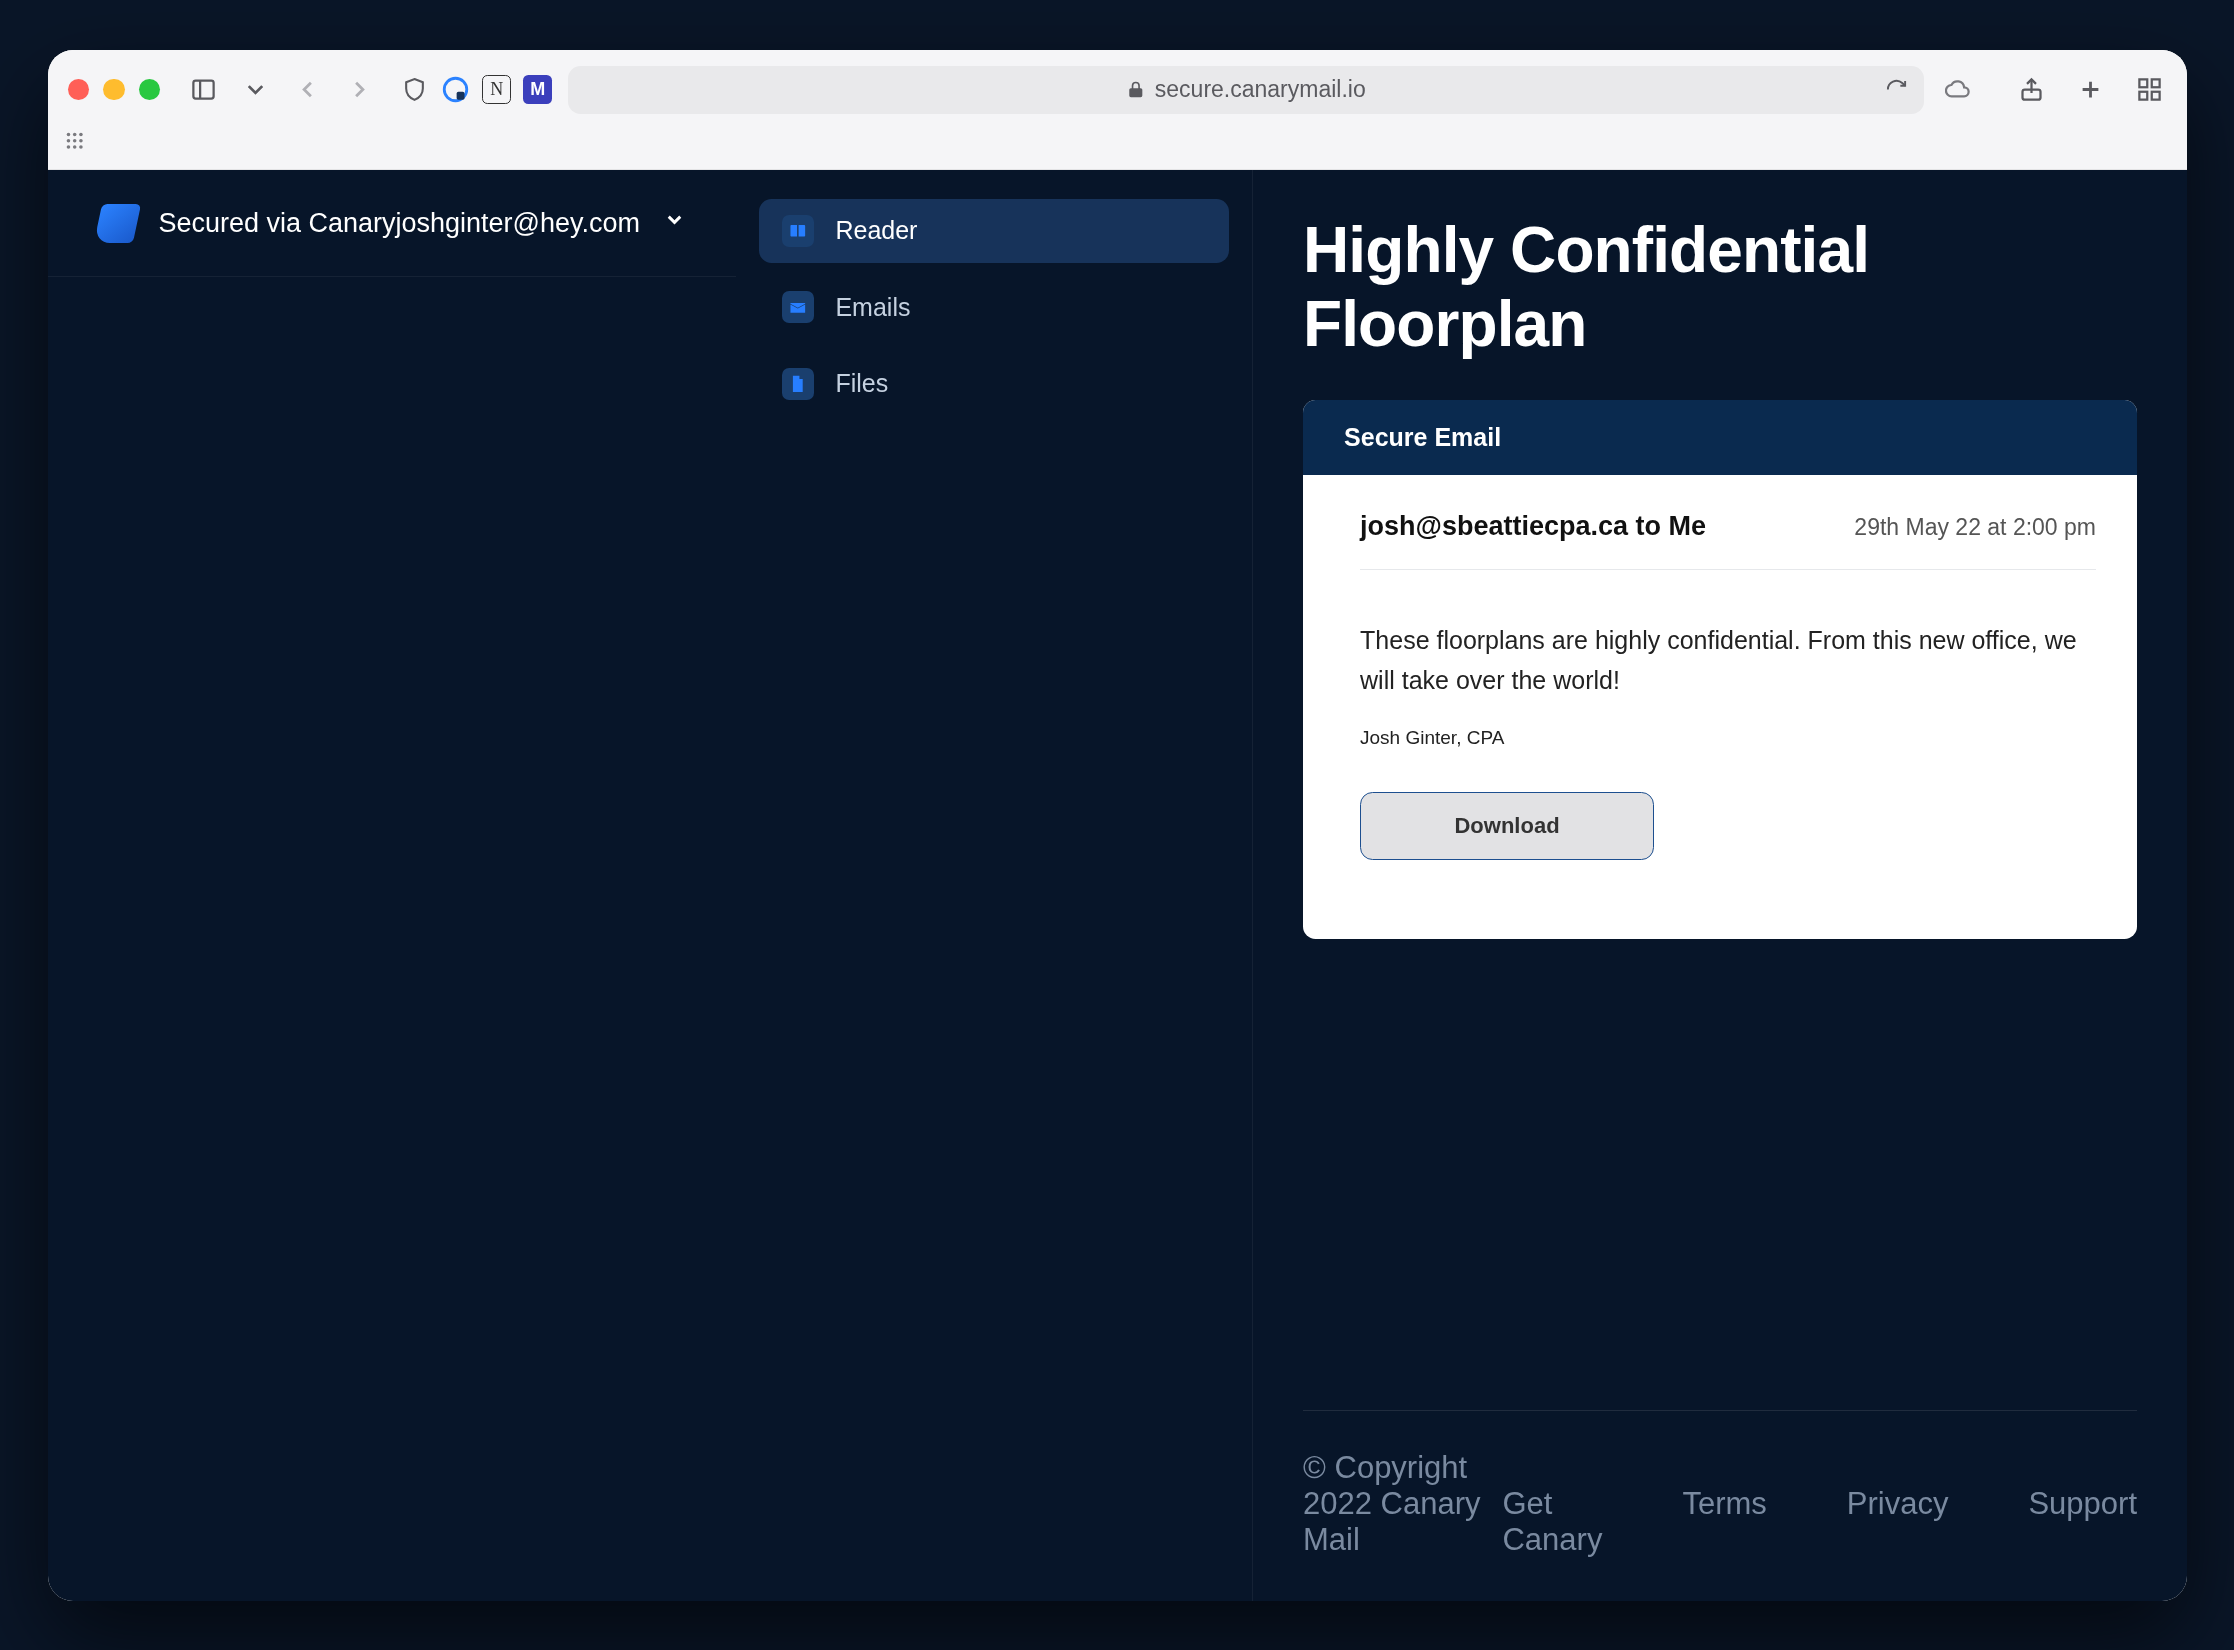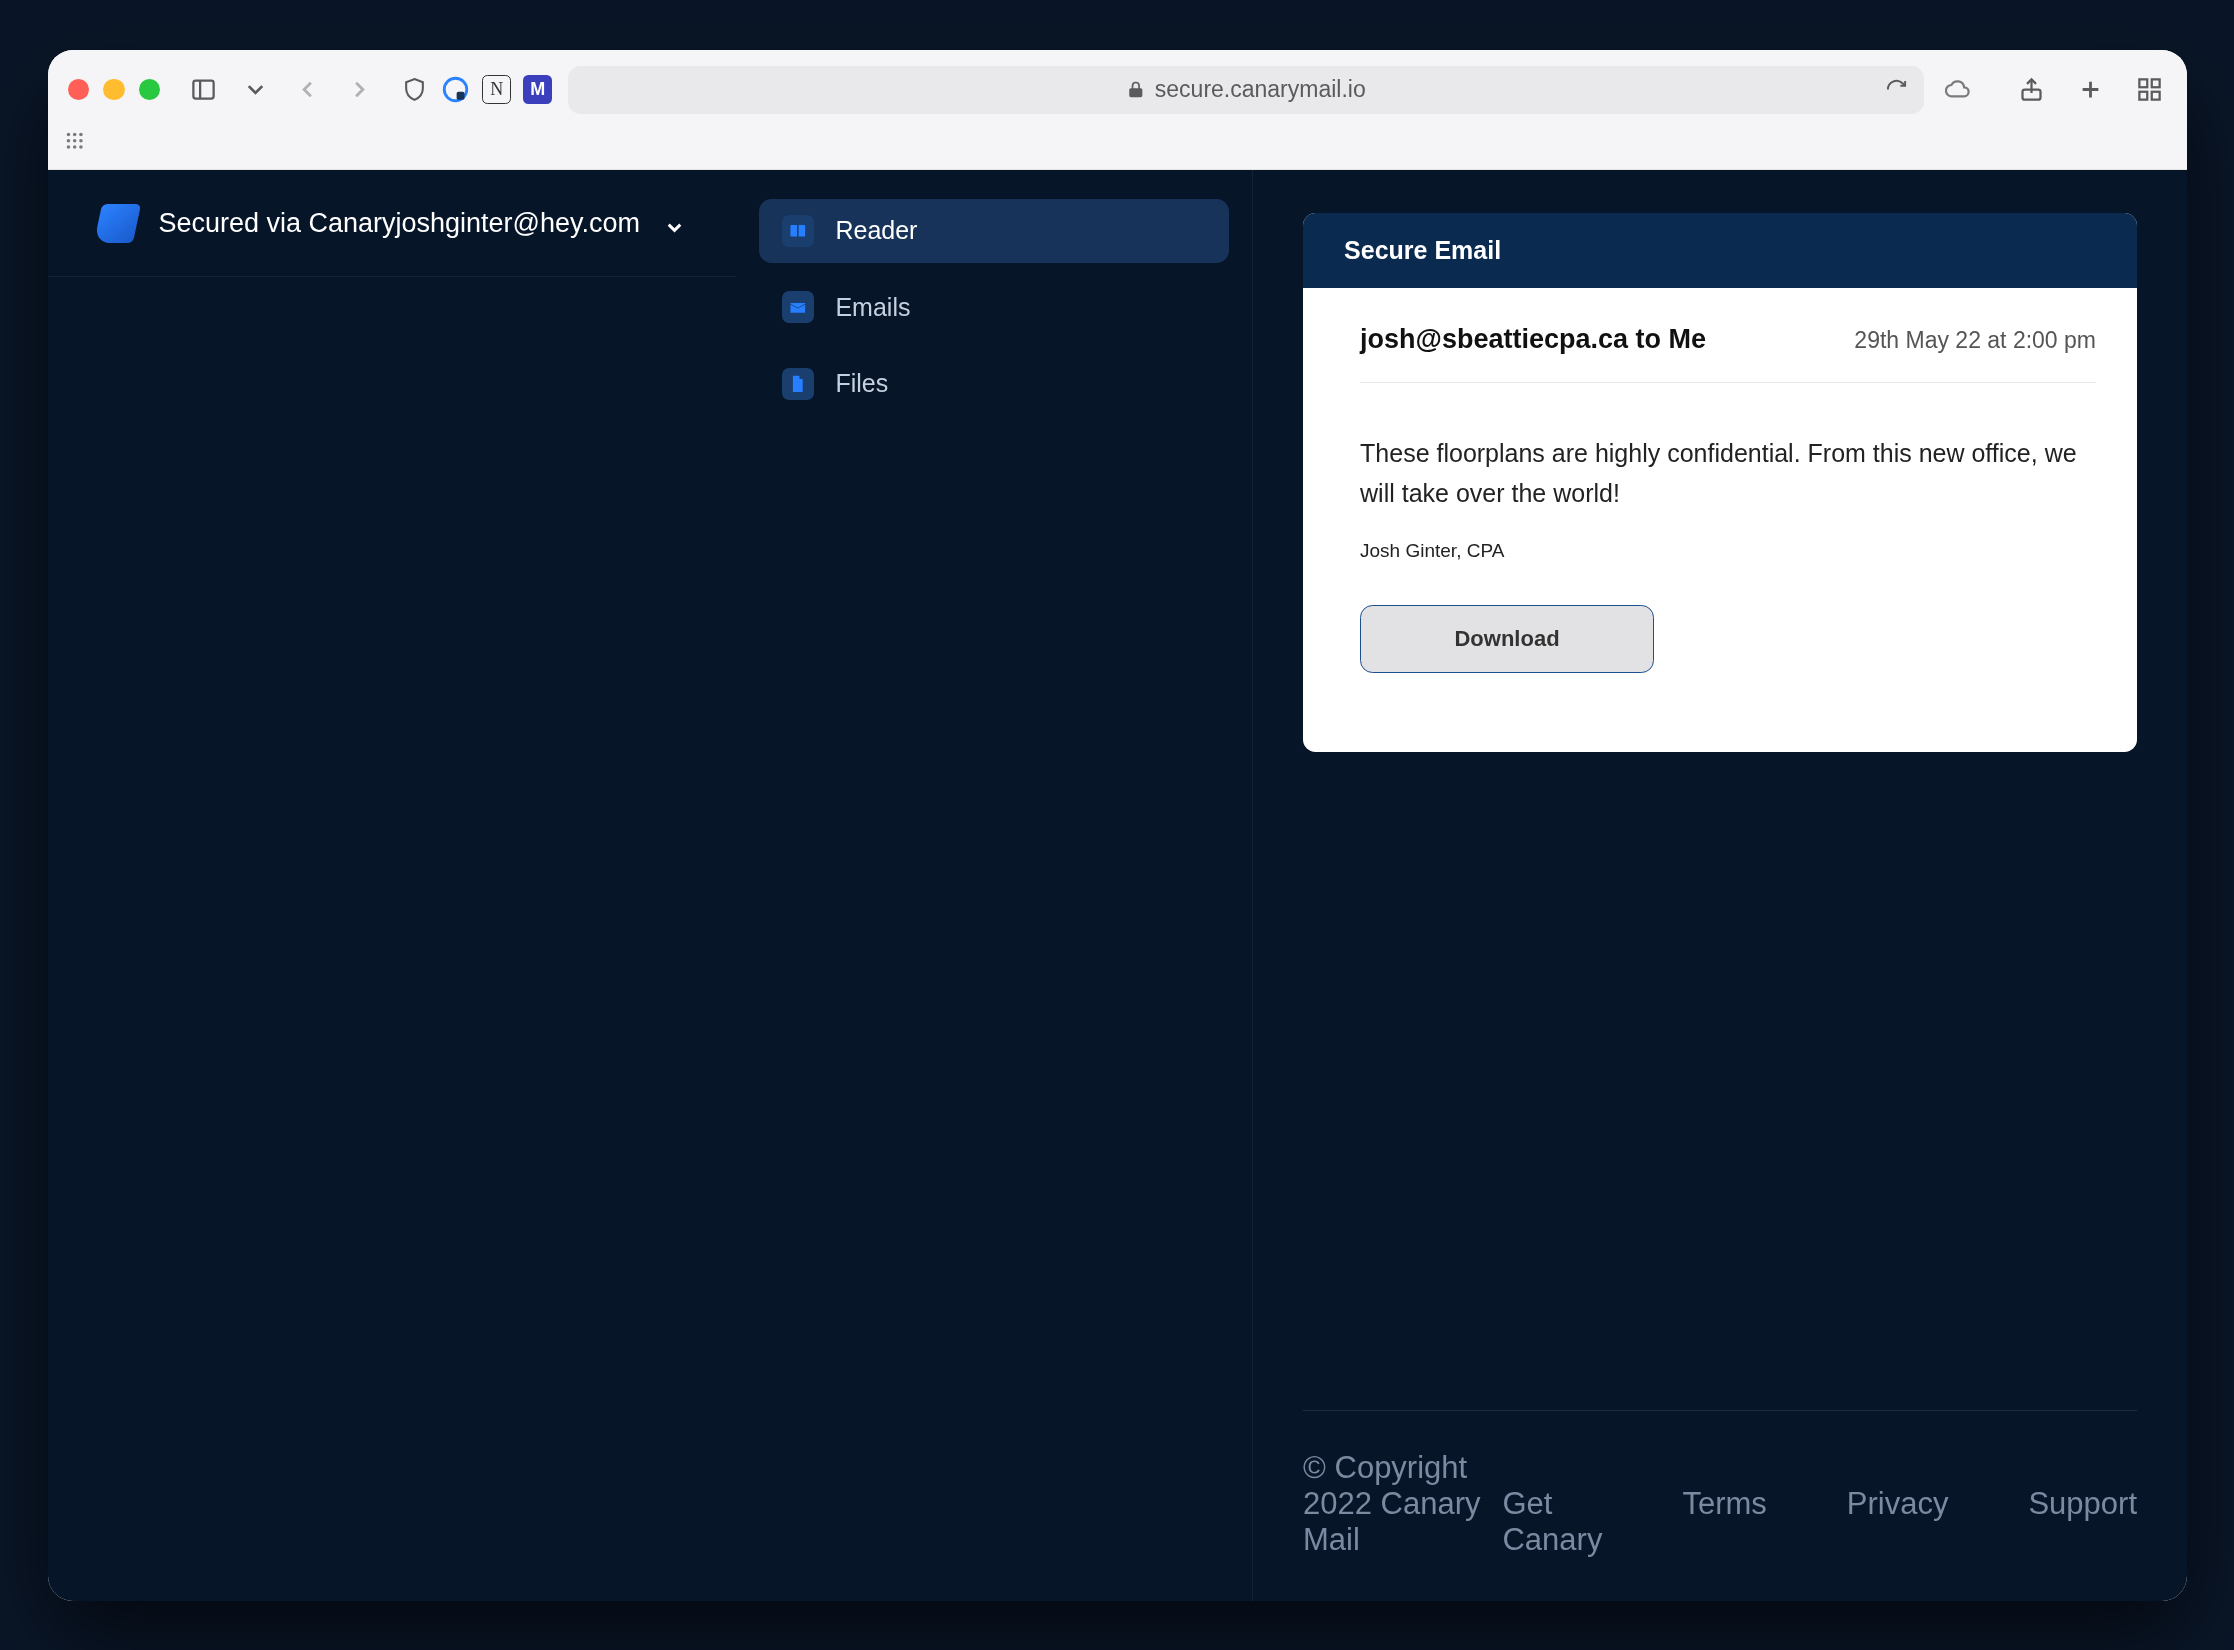"joshginter@hey.com" .user-menu { align-items: flex-end -> flex-start }
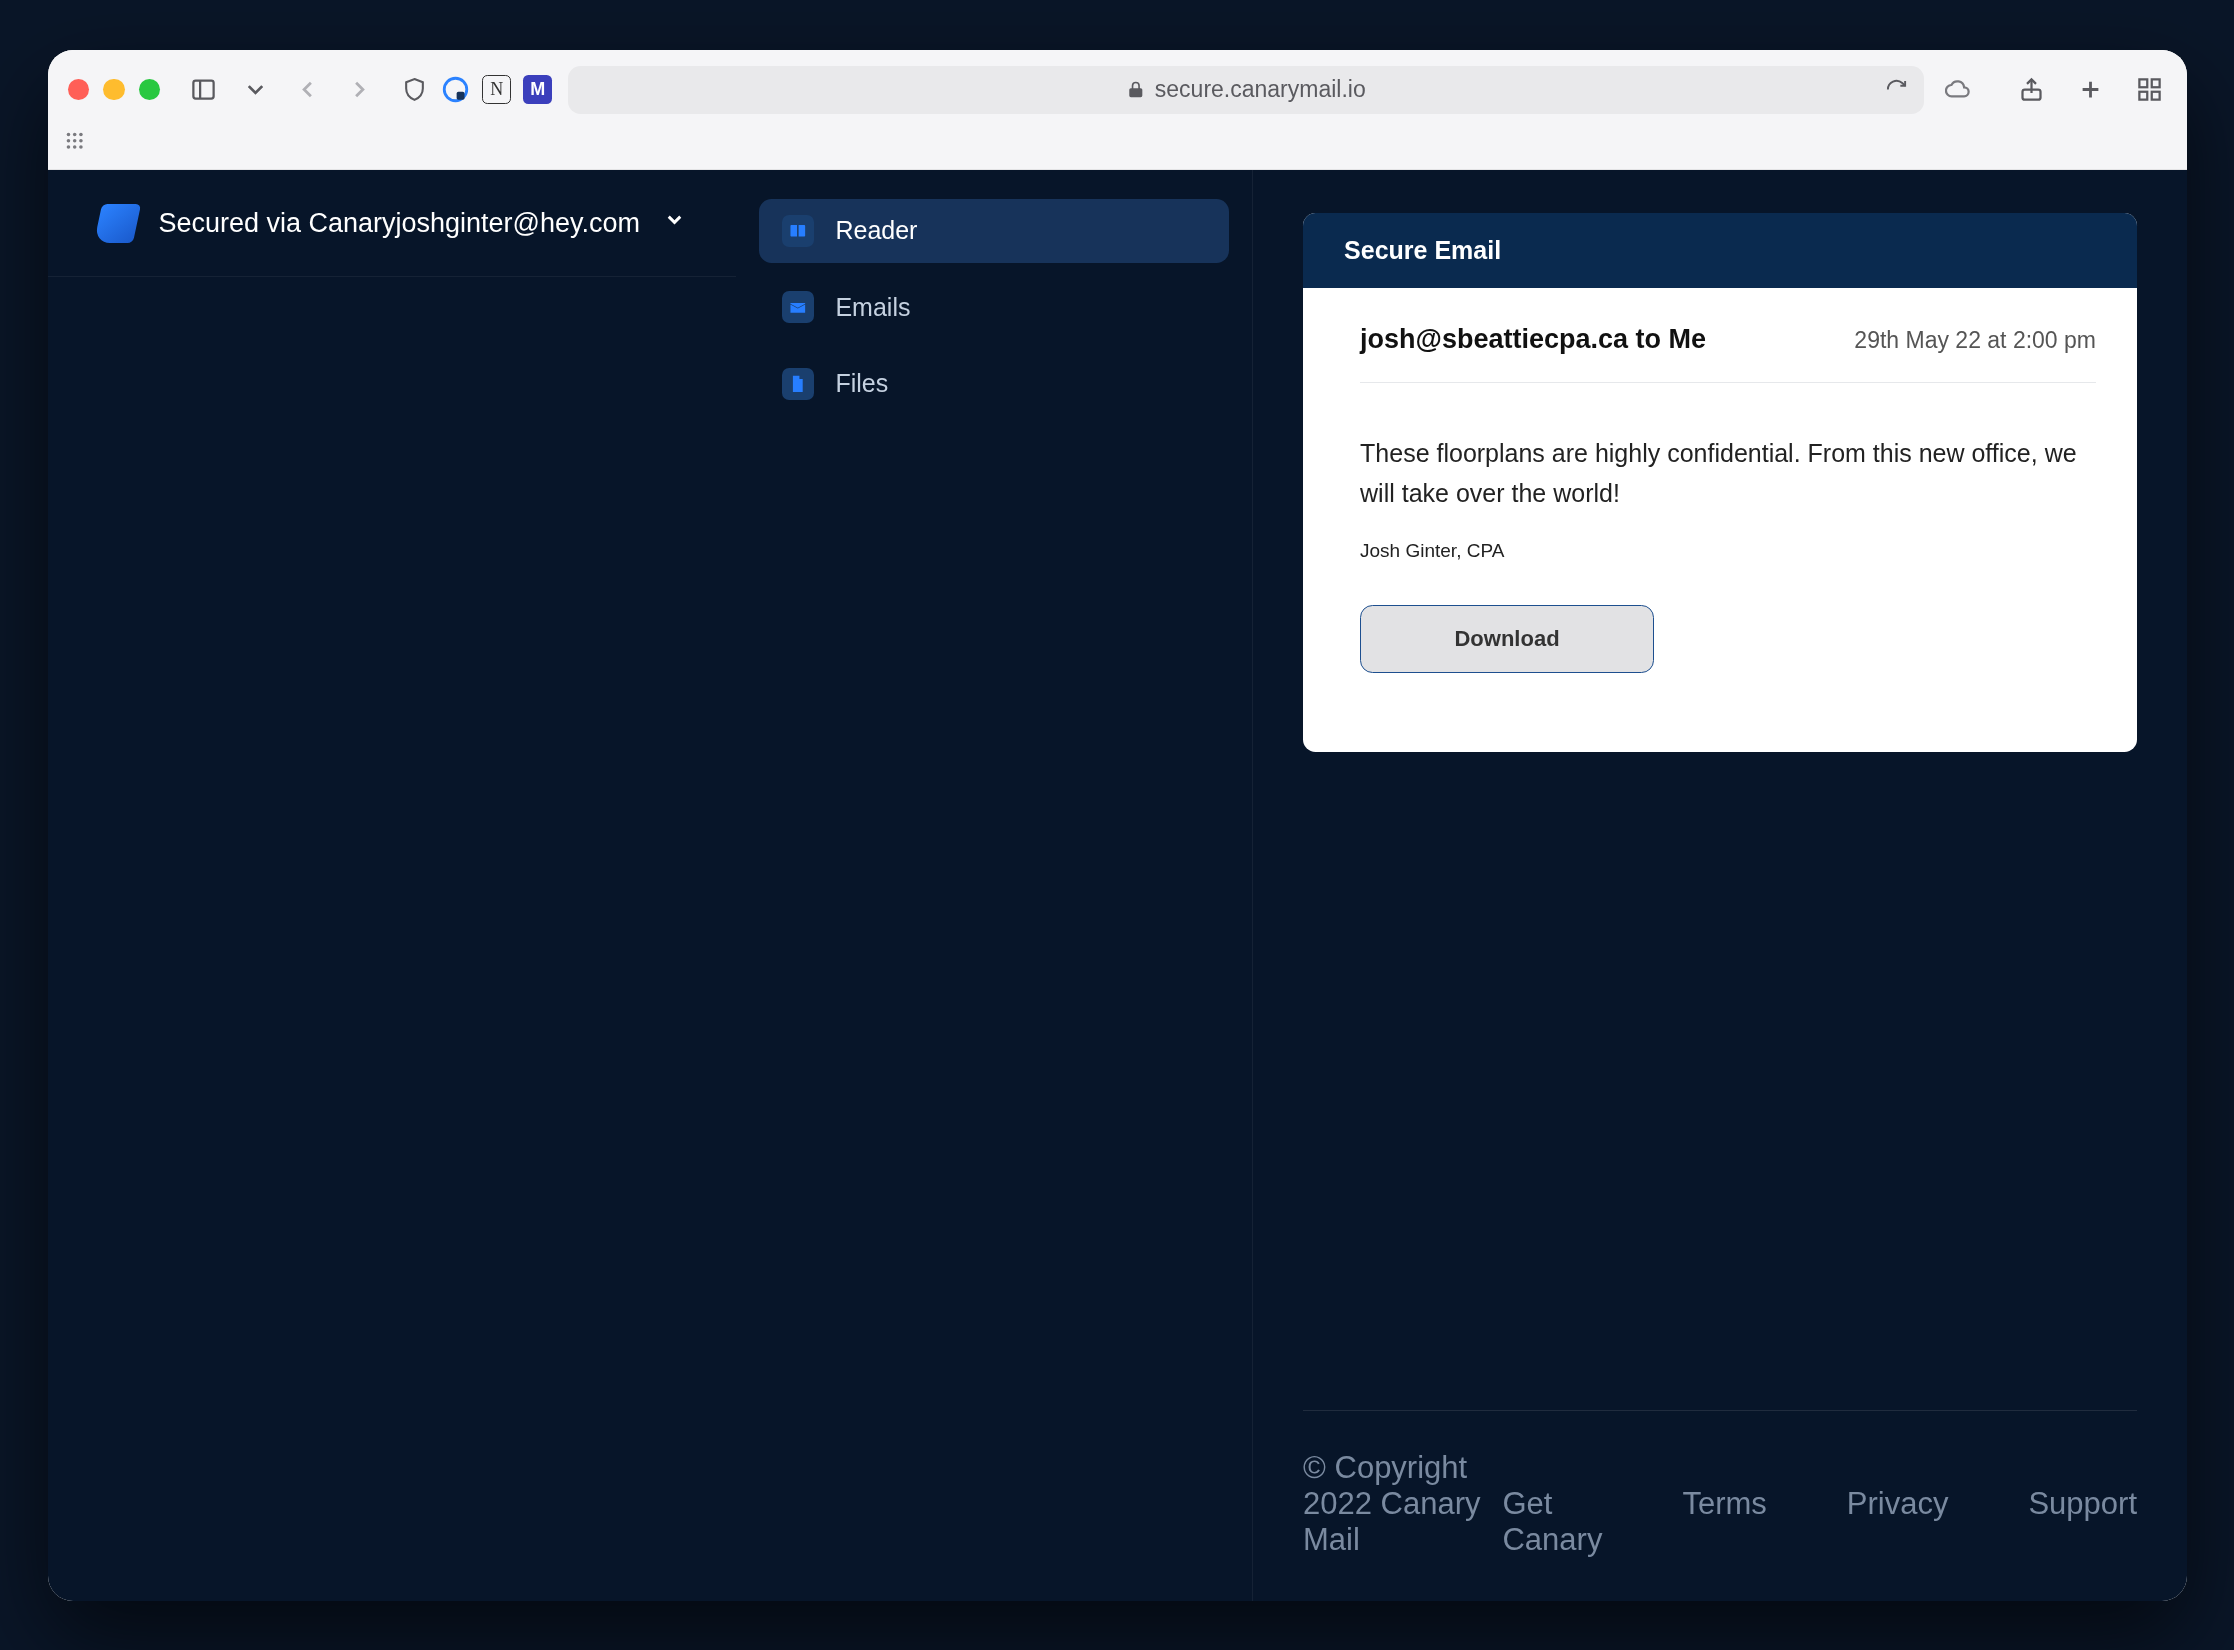"Highly Confidential Floorplan" h1.page-title { html: none -> <h1>Highly Confidential Floorplan</h1> }
